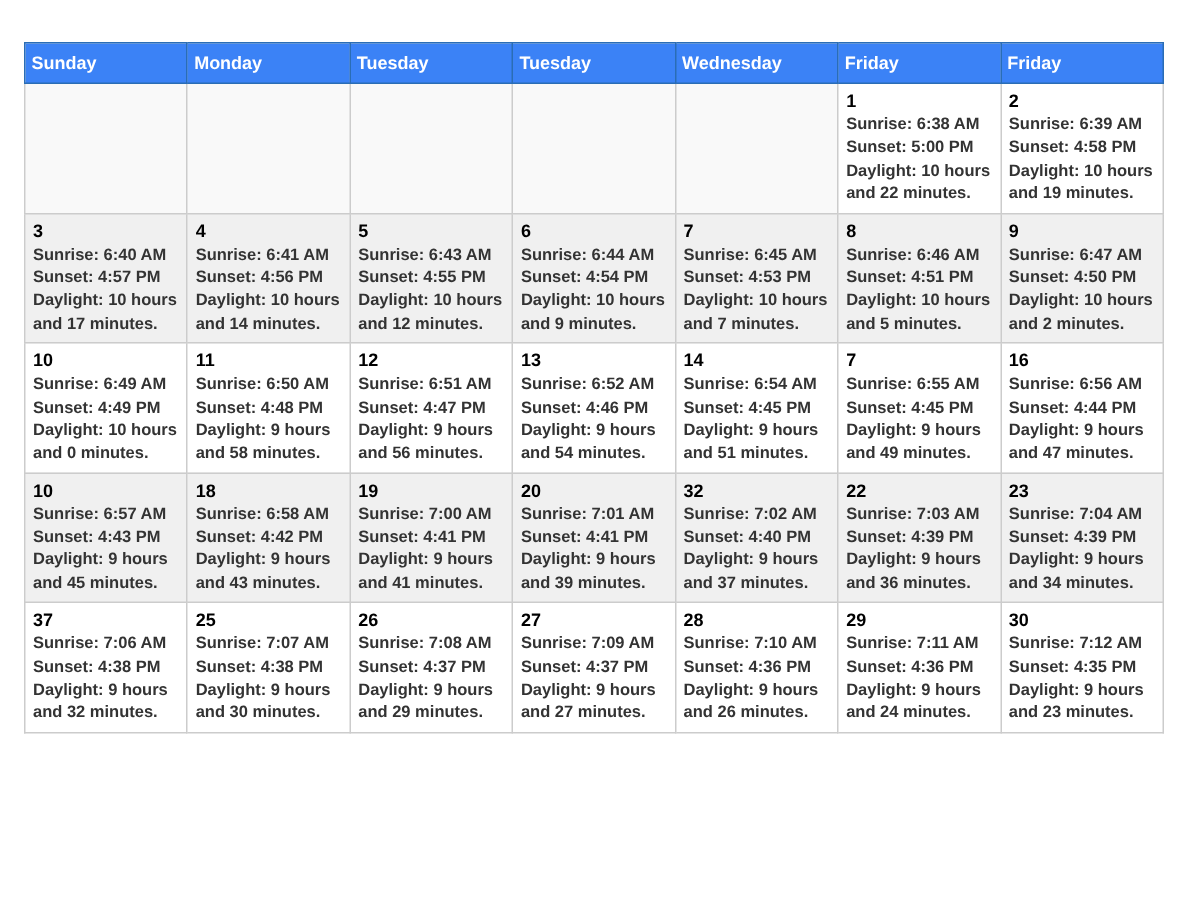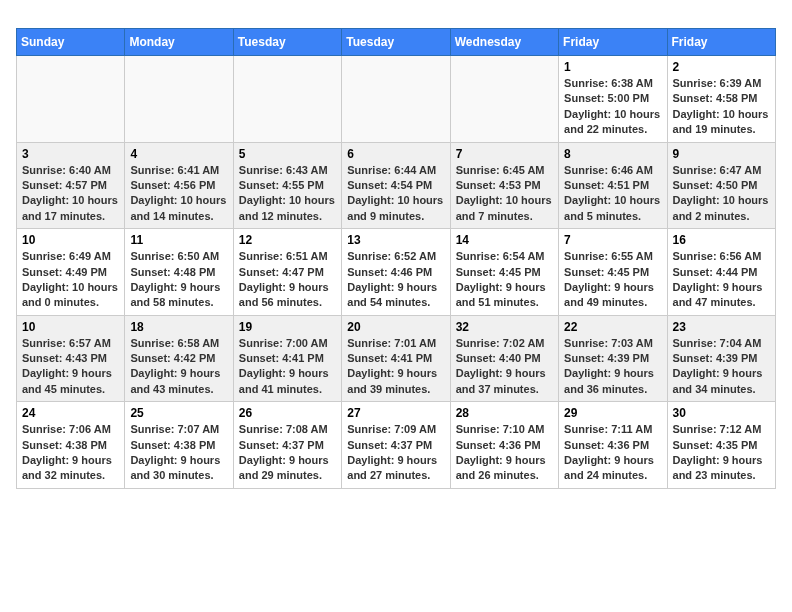"24" span.day-num { text: 24 -> 37 }
